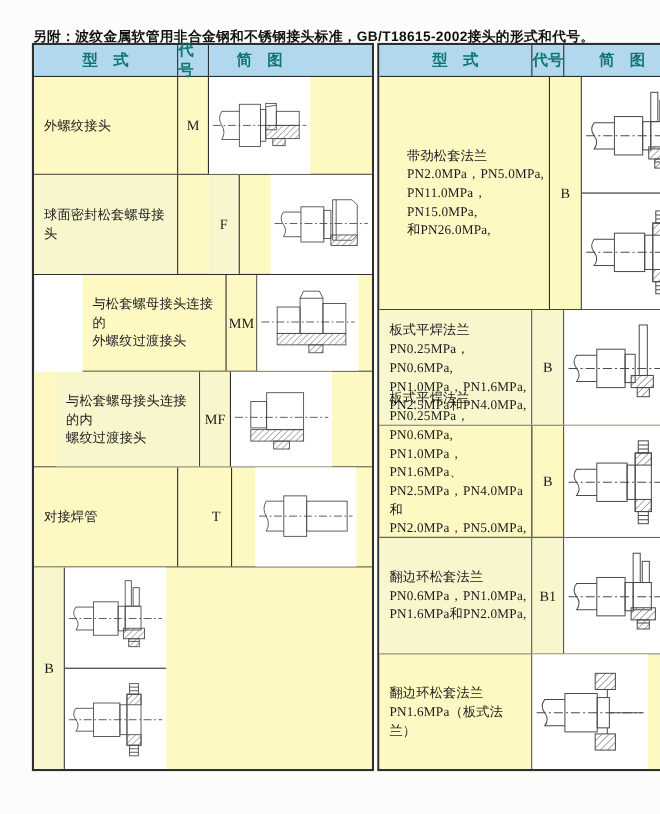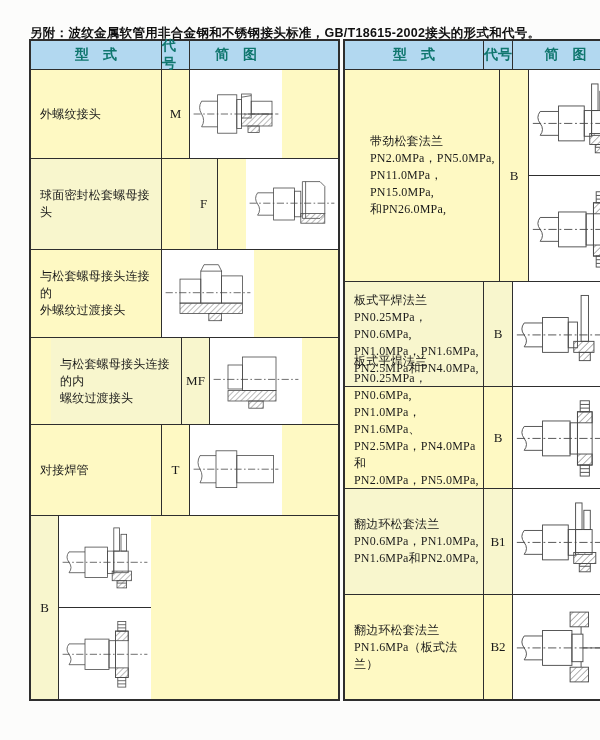"与松套螺母接头连接的" div.trow { margin-left: none -> 44px }
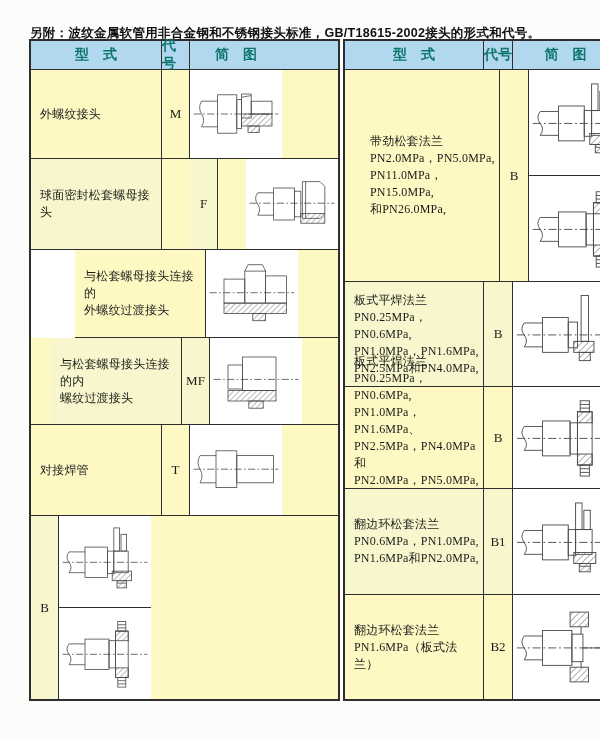"MM" div.cell { html: none -> <div>MM</div> }
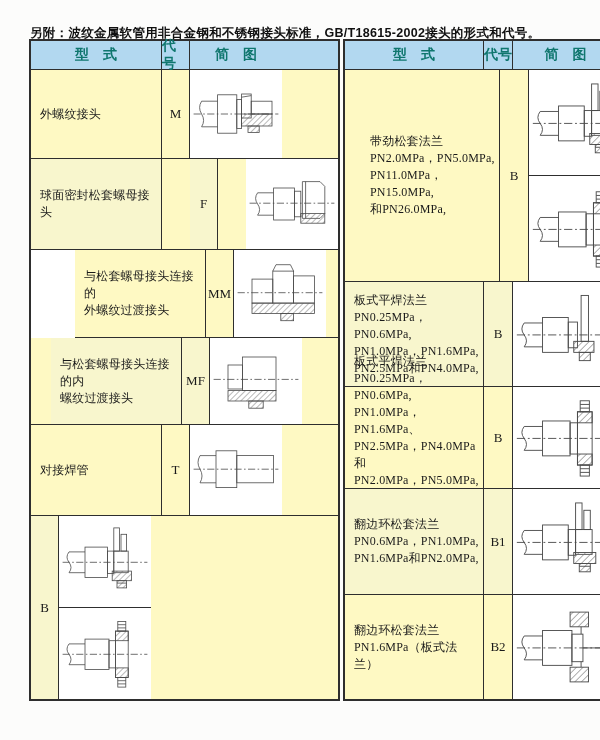"对接焊管" div.trow { gap: none -> 21px }
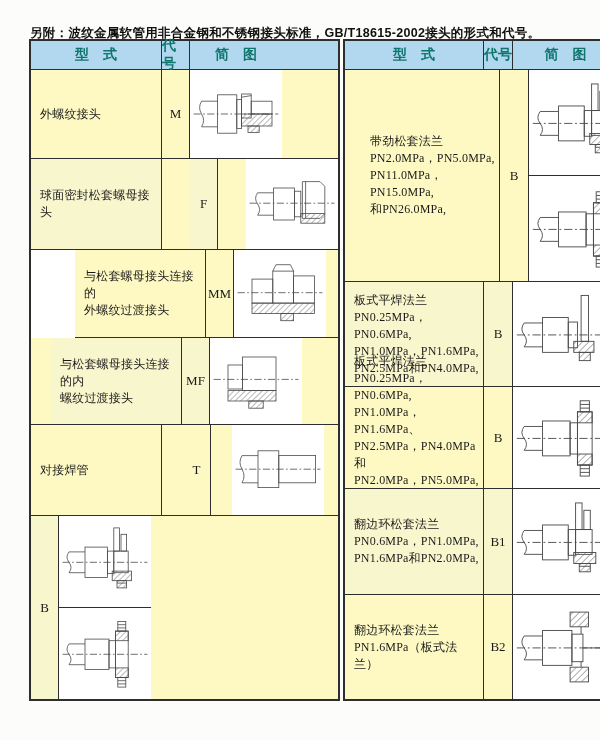"B2" div.cell { html: <div>B2</div> -> none }
